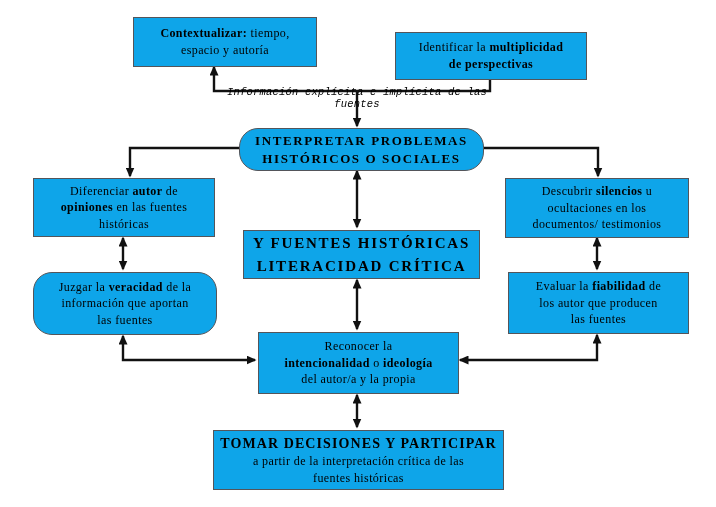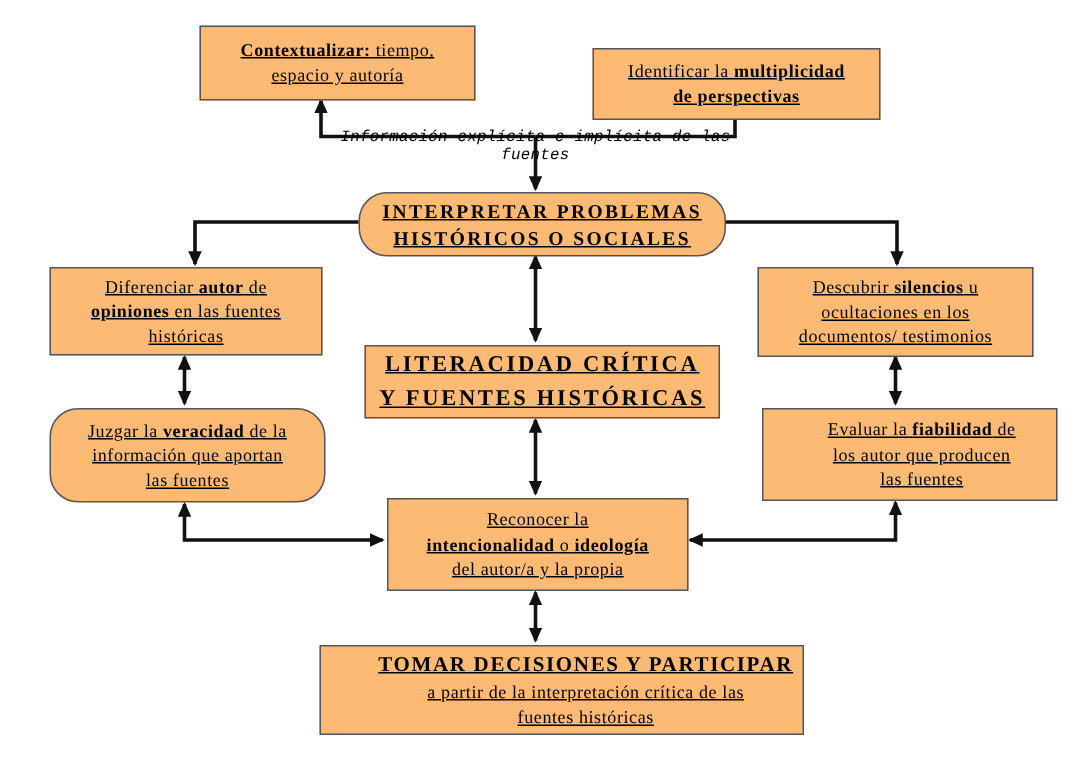"Contextualizar: tiempo," .node { background: #fdba74 -> #0ea5e9; text-decoration: underline -> none }
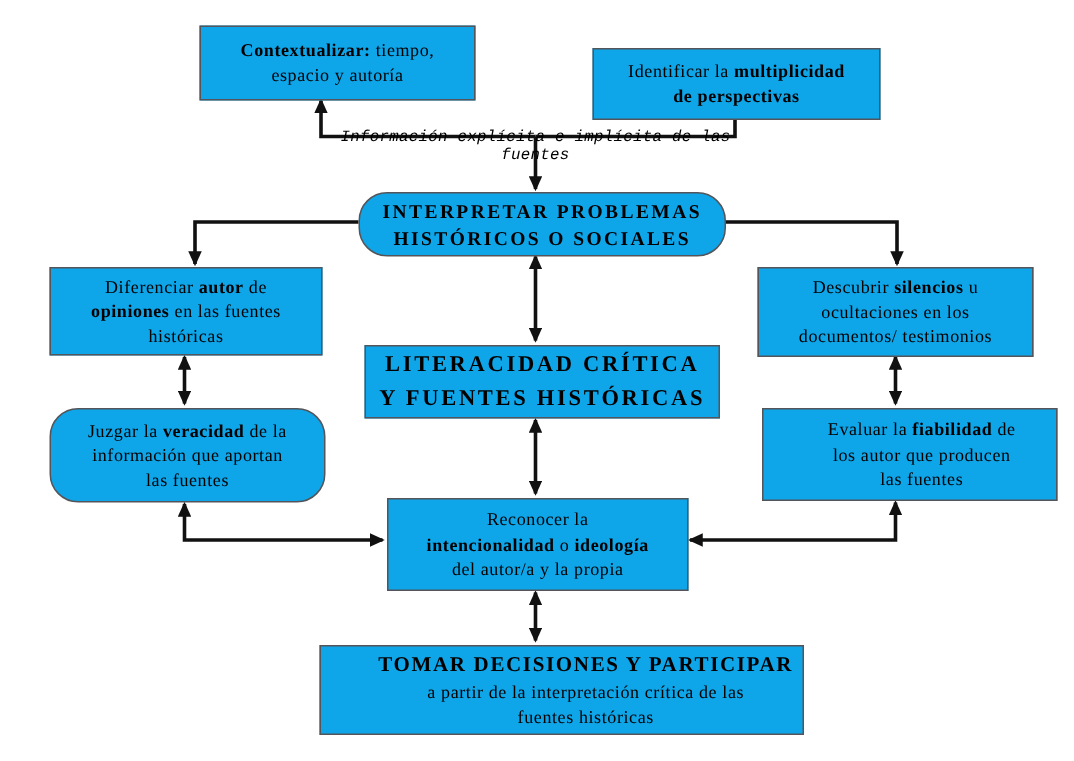"LITERACIDAD CRÍTICA" div.ln { order: before "Y FUENTES HISTÓRICAS" -> after "Y FUENTES HISTÓRICAS" }
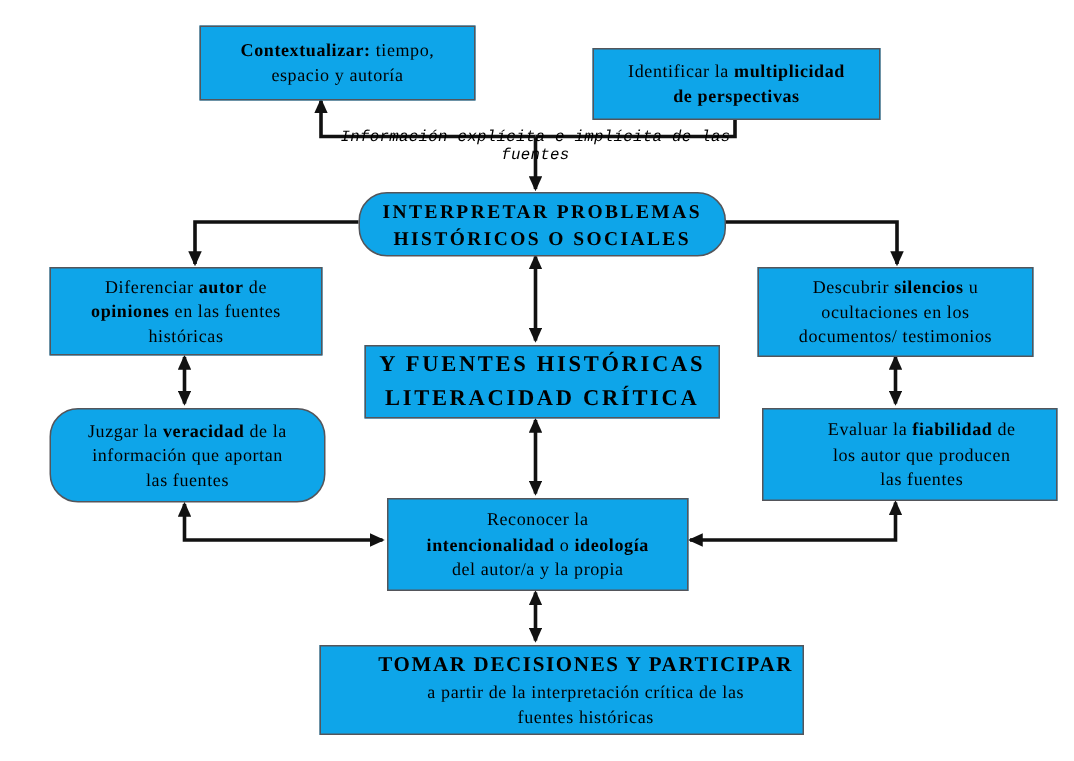"Evaluar la fiabilidad de" div.node { padding-left: 16px -> none }
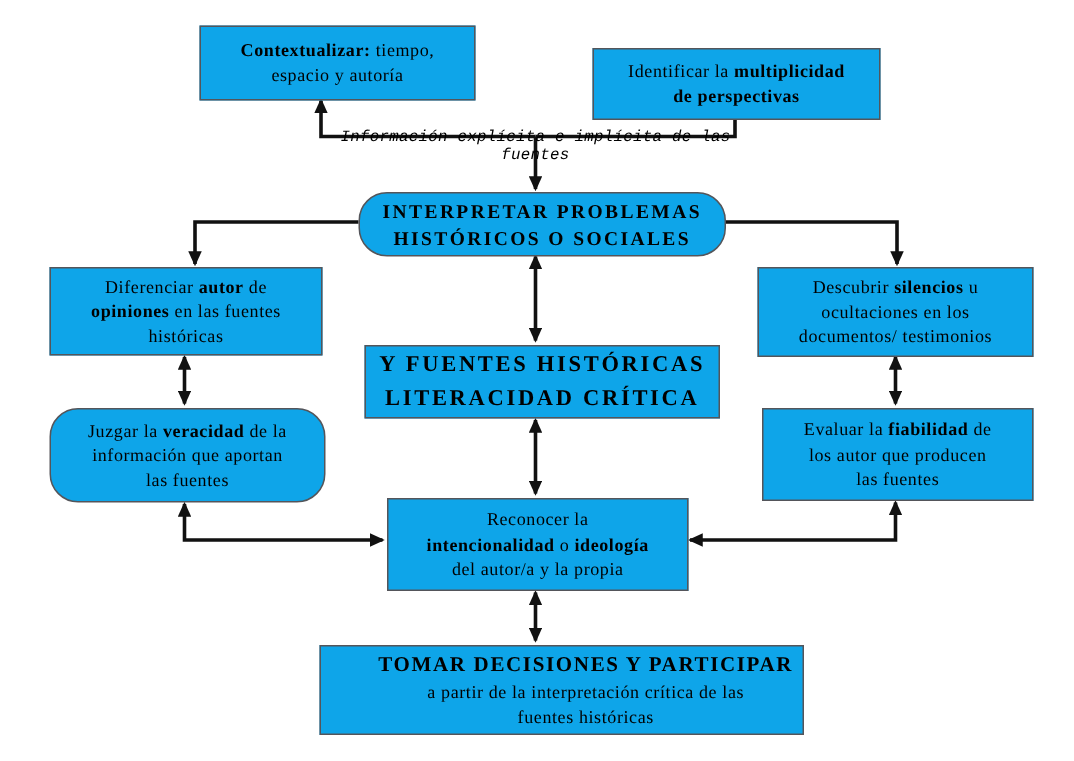"TOMAR DECISIONES Y PARTICIPAR" div.node { padding-left: 32px -> none }
